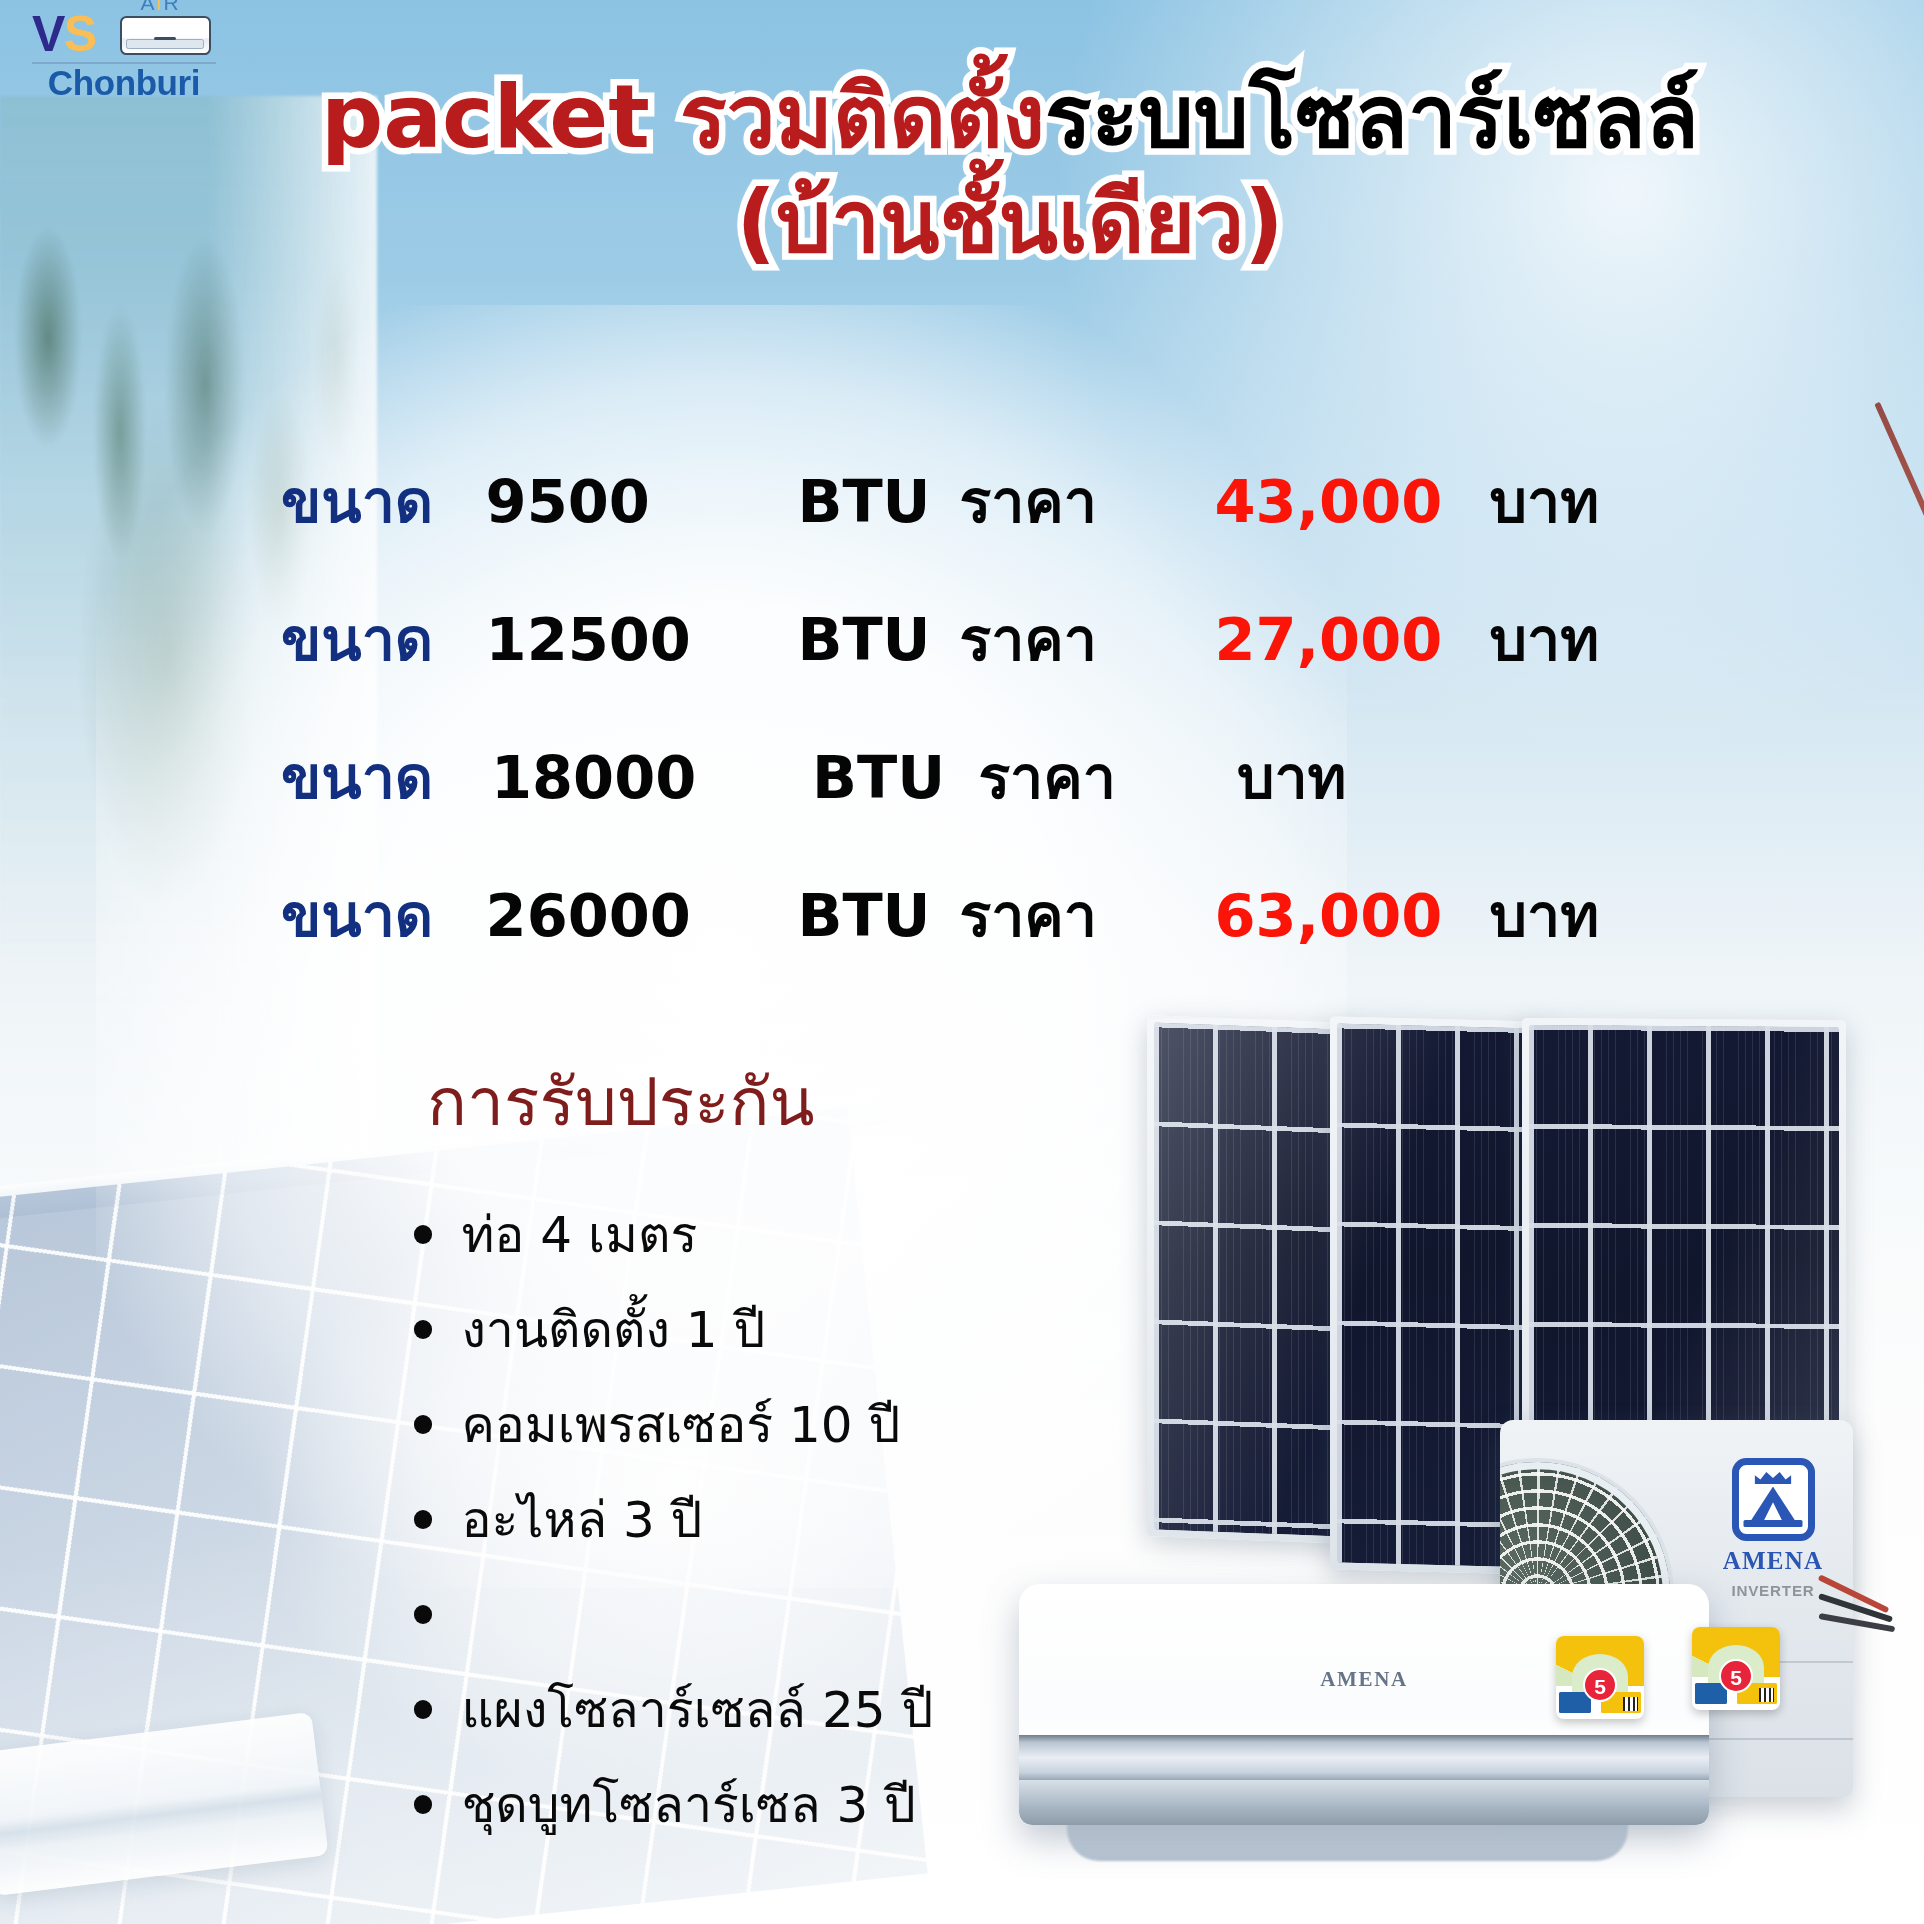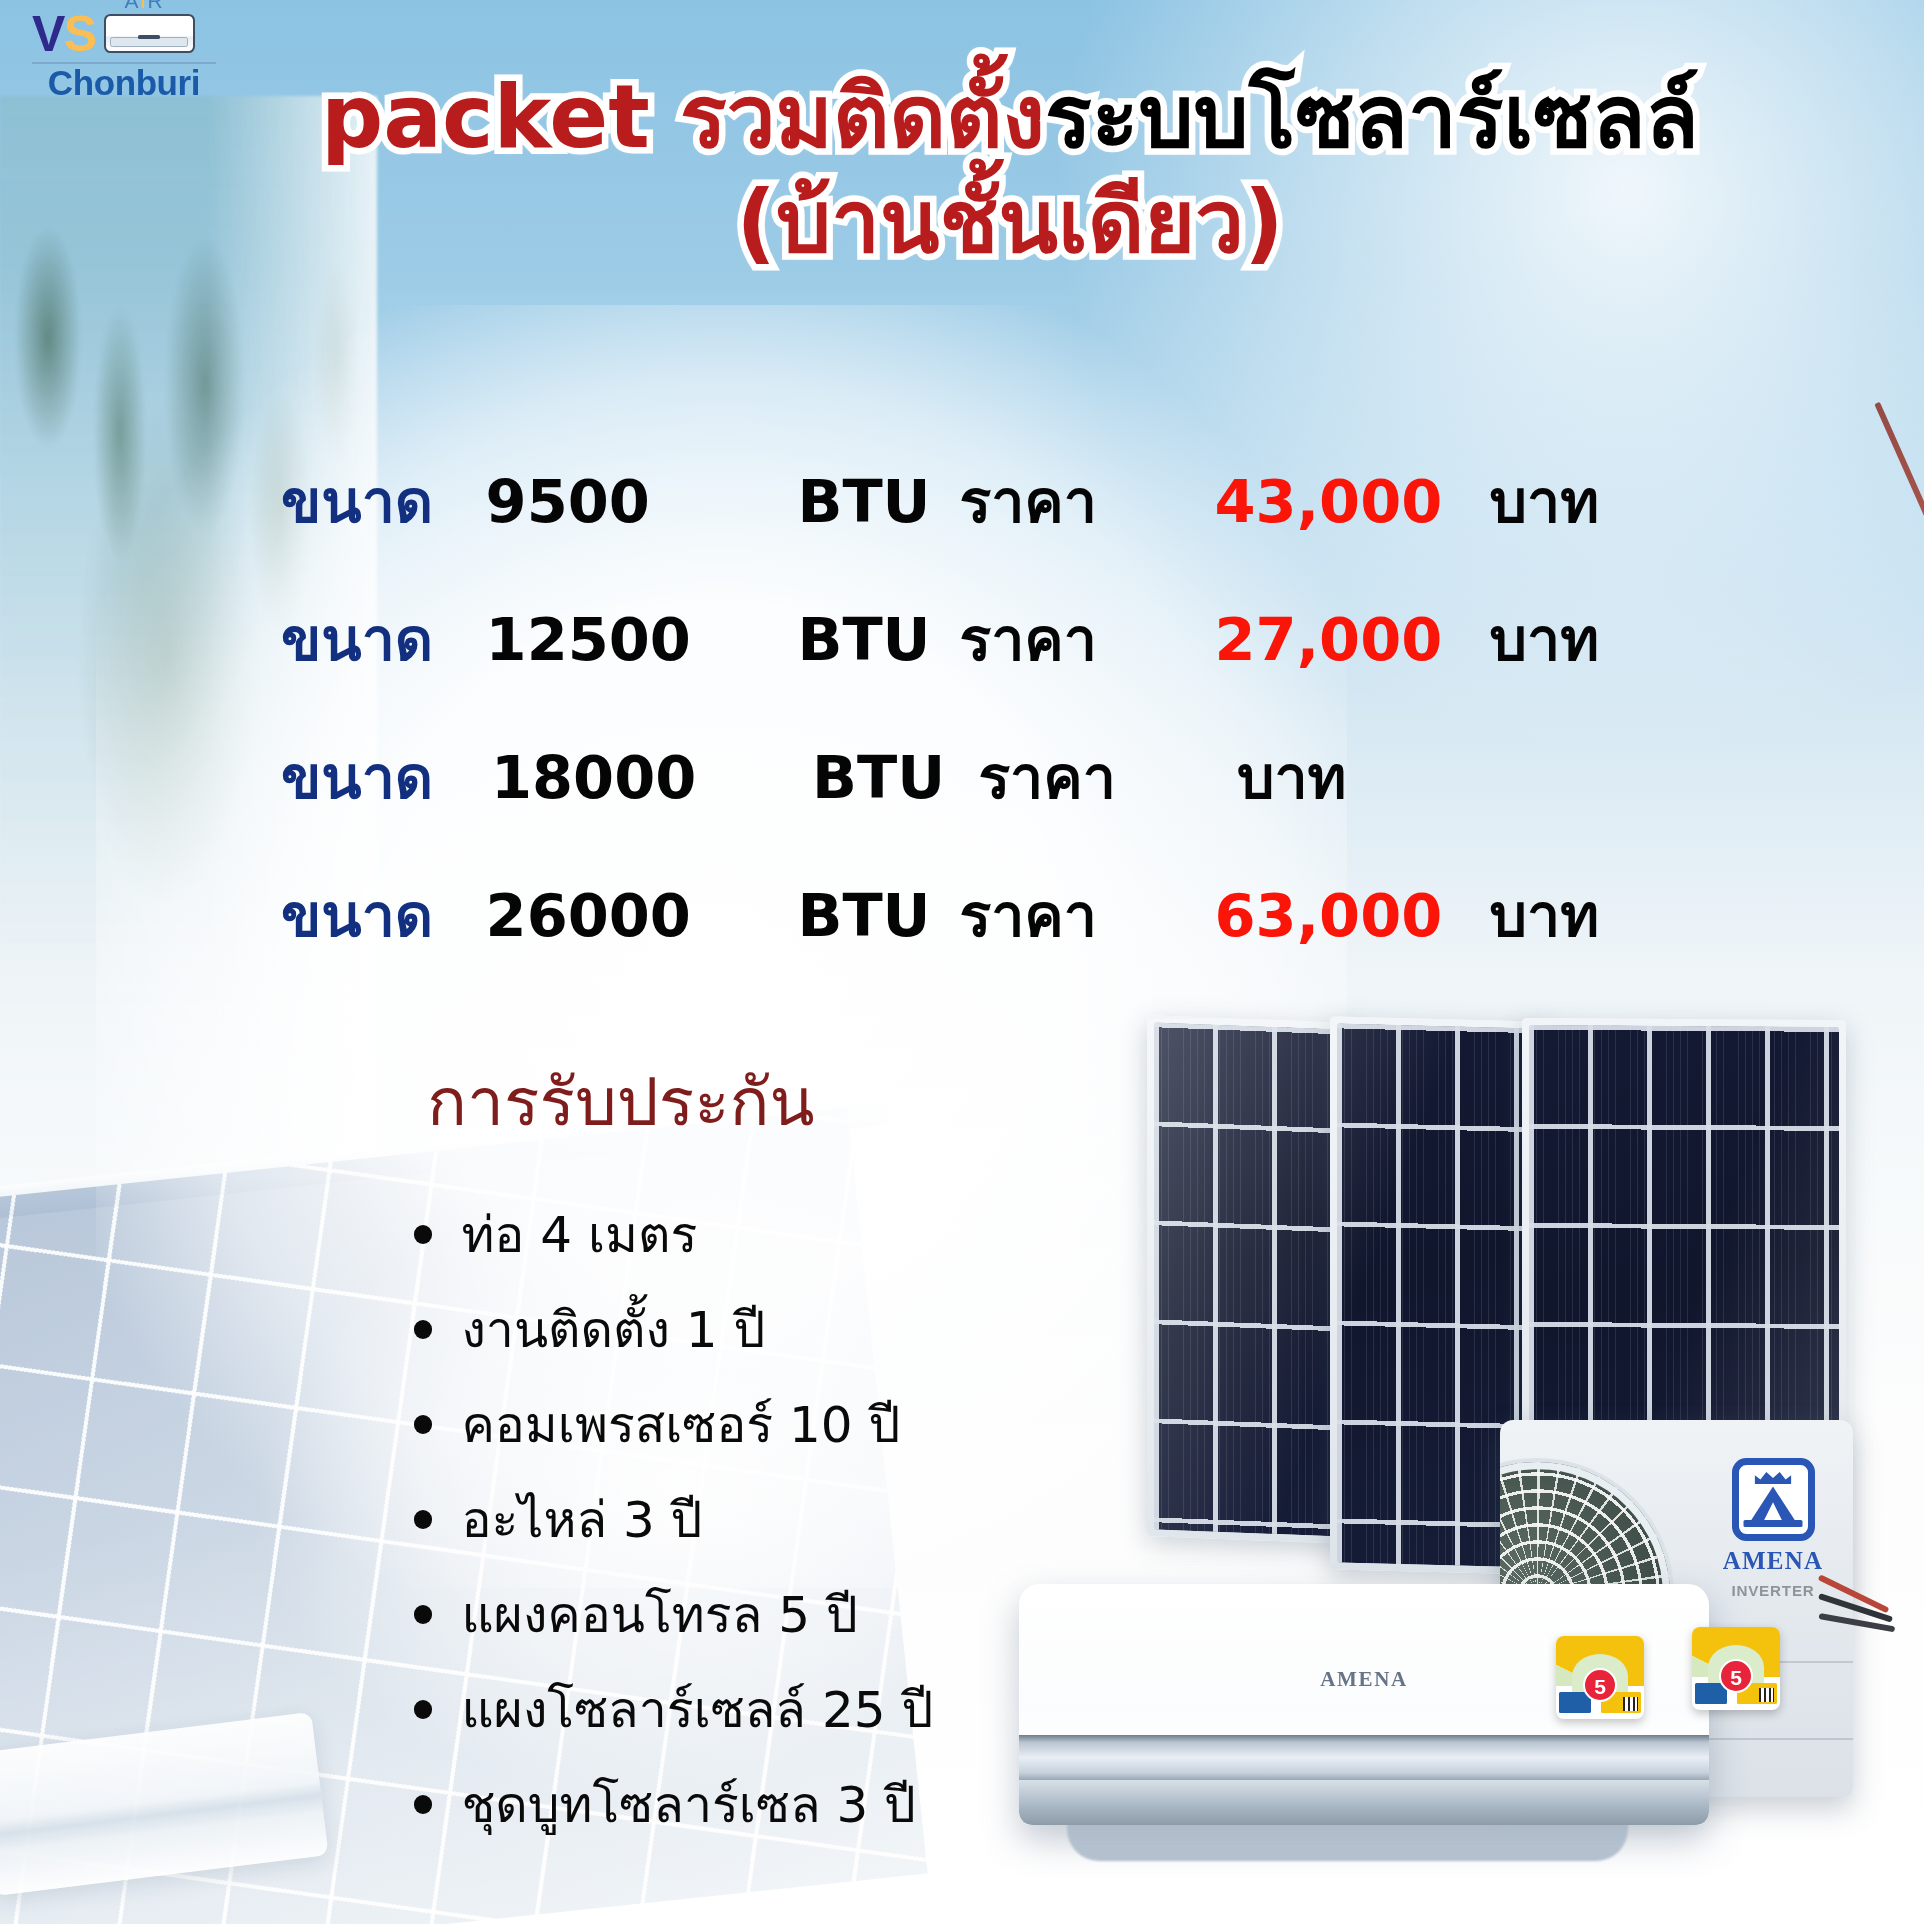"VS" .logo-row { align-items: flex-start -> center; gap: 8px -> 24px }
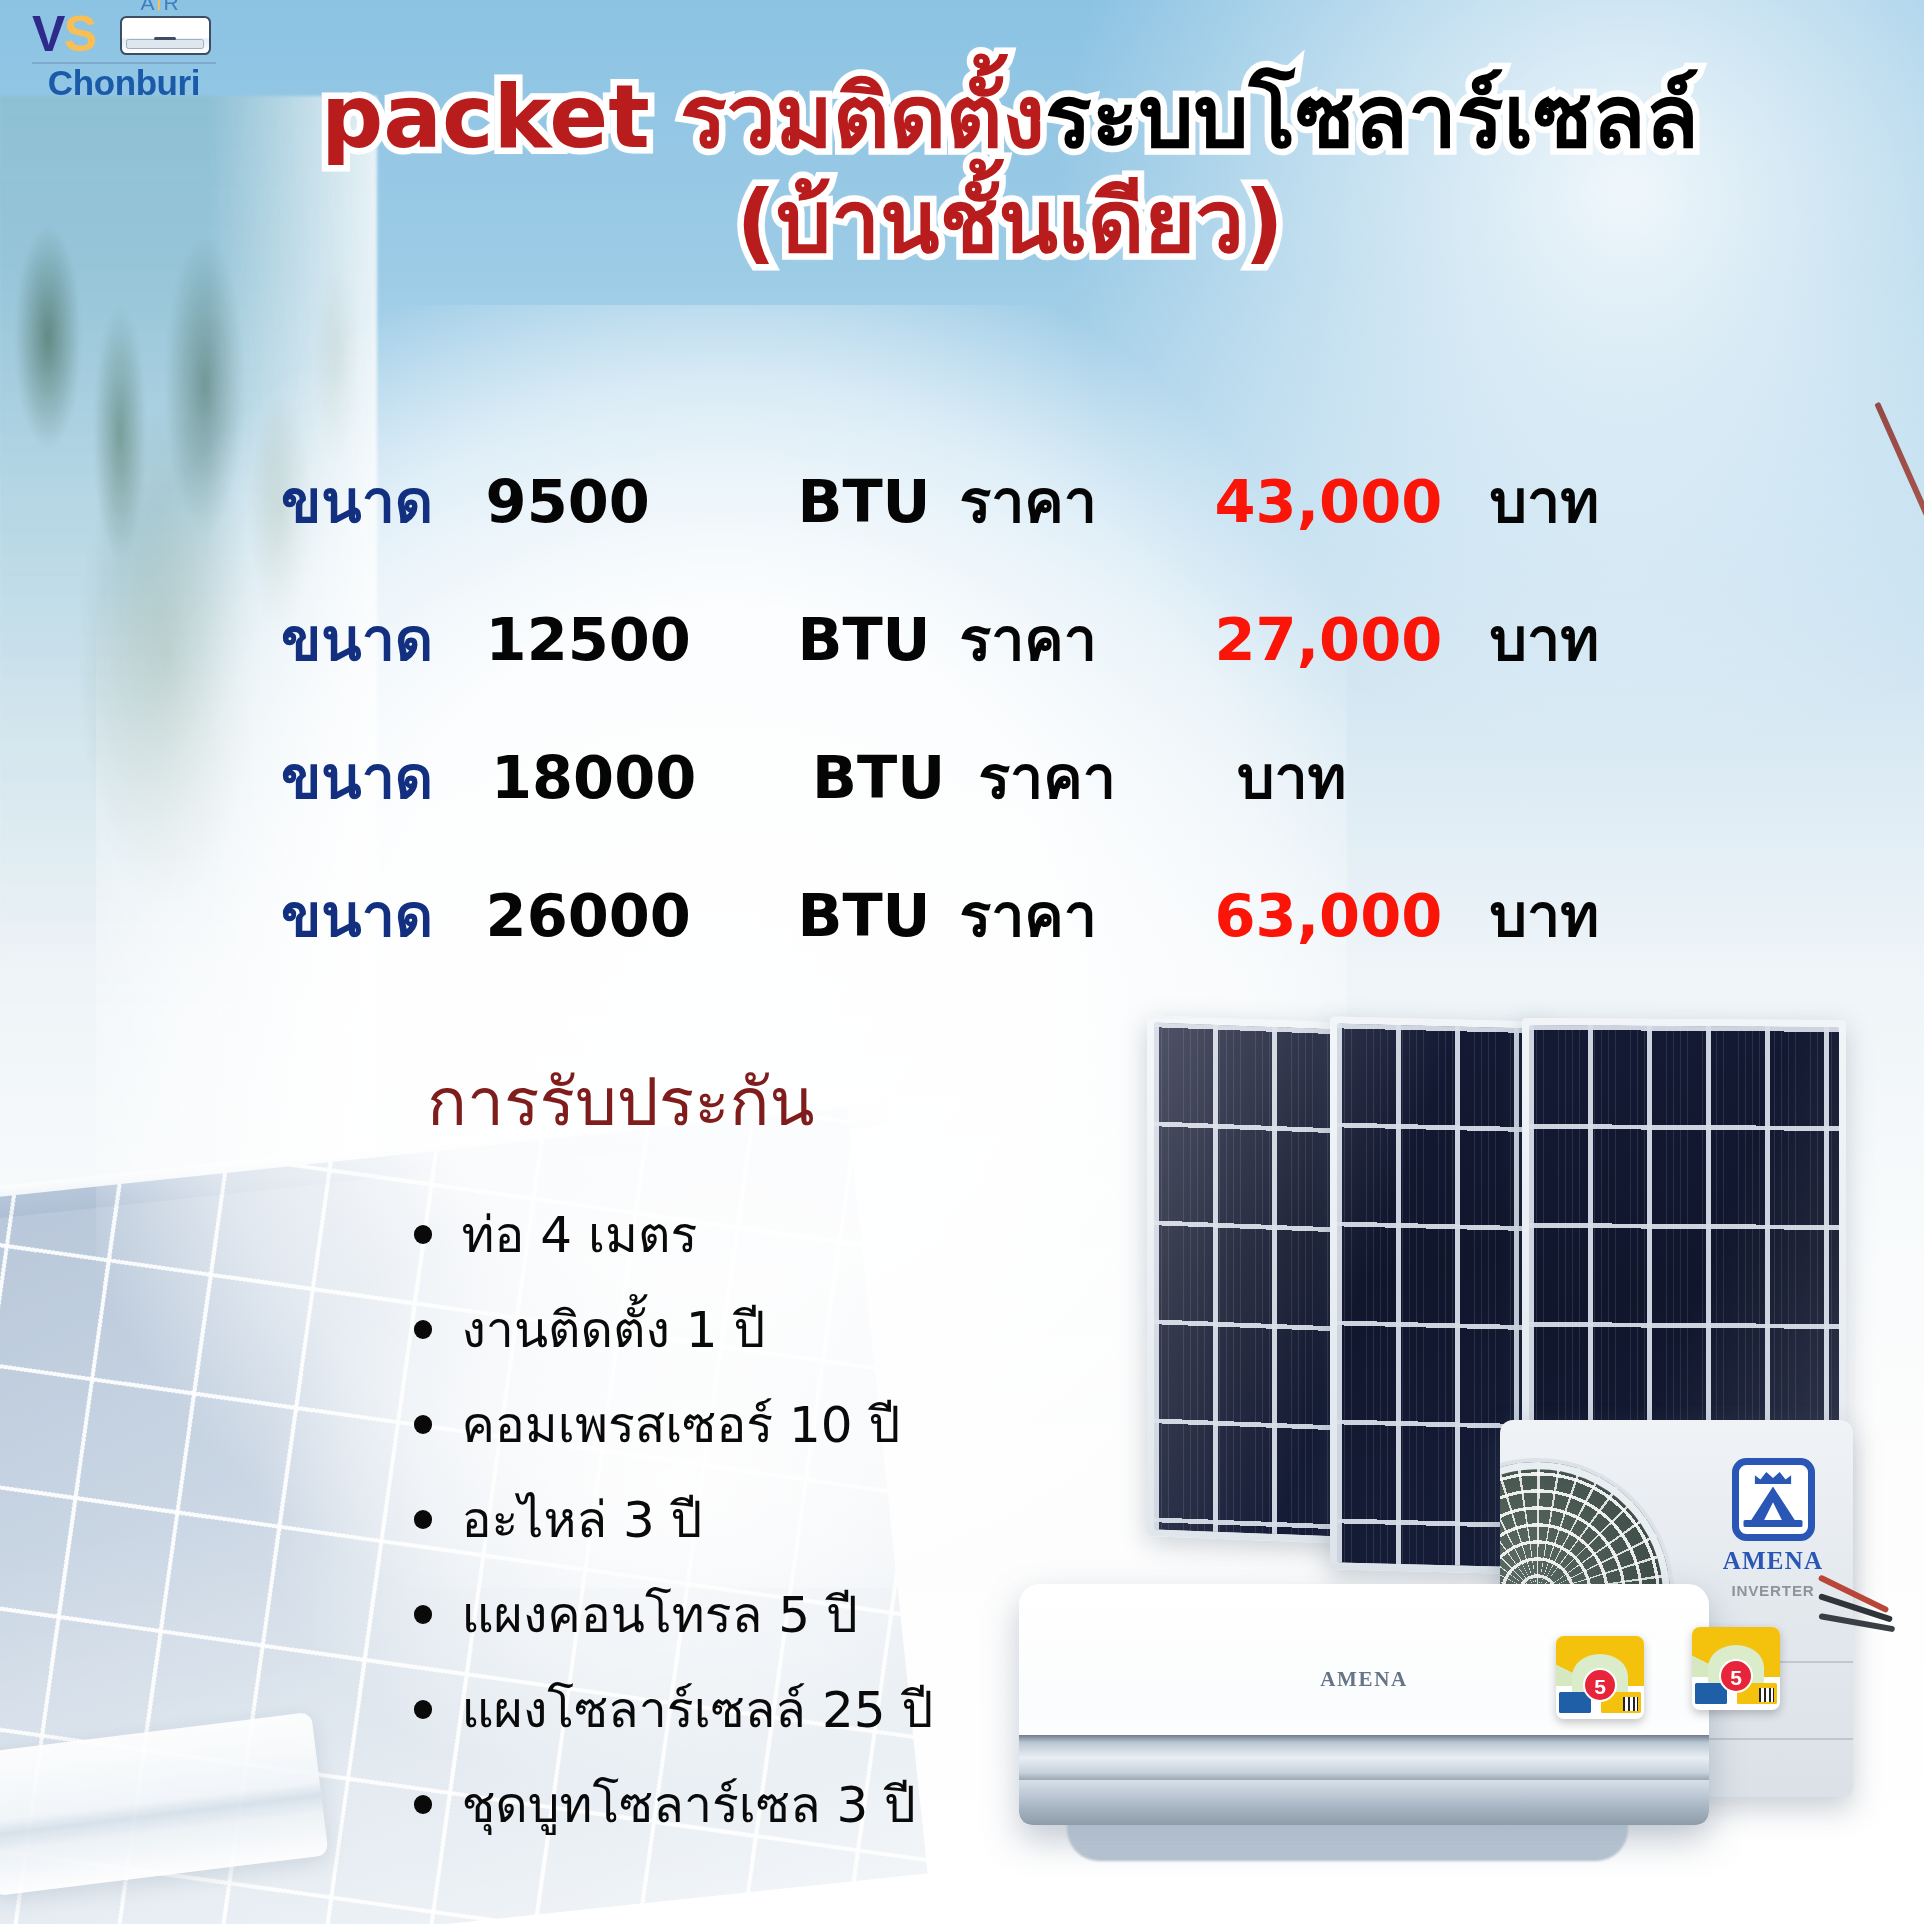"แผงคอนโทรล 5 ปี" span { html: <span>แผงคอนโทรล 5 ปี</span> -> none }
